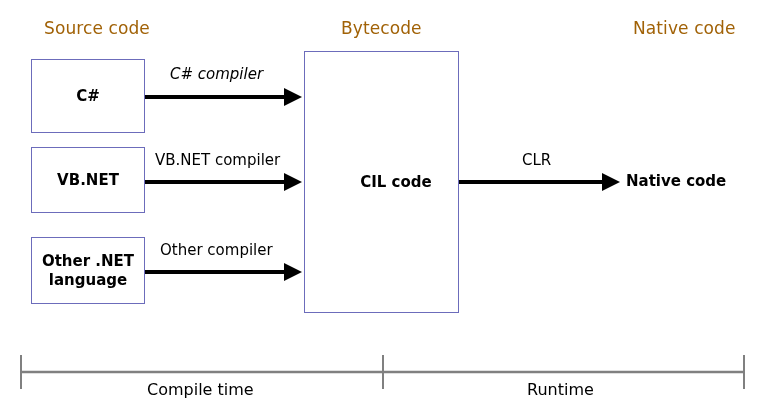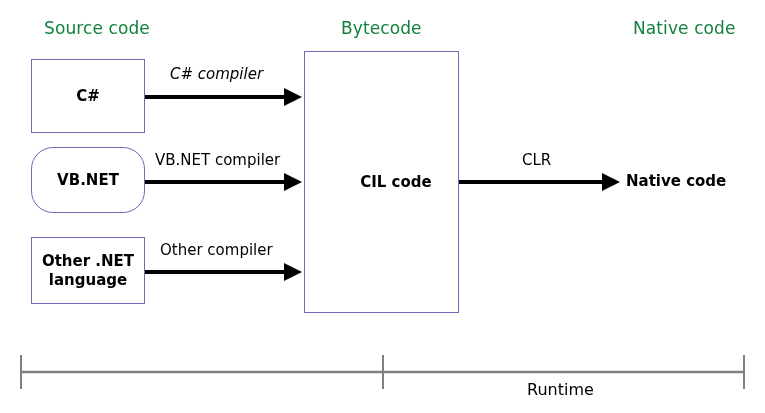"Source code" .col-header { color: #15803d -> #a16207 }
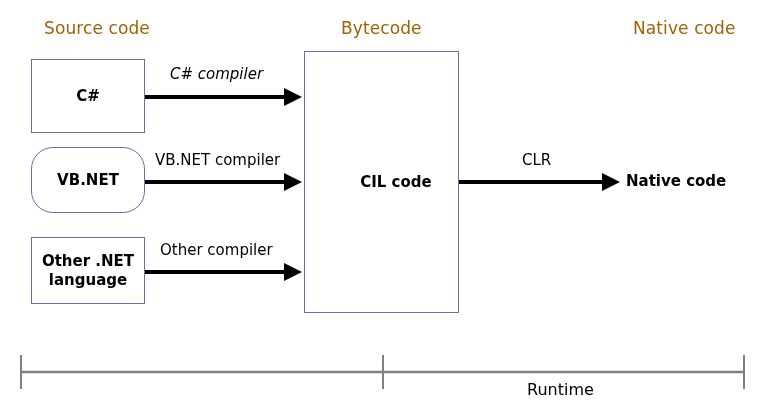"VB.NET" #box-vbnet { border-radius: 22px -> none }
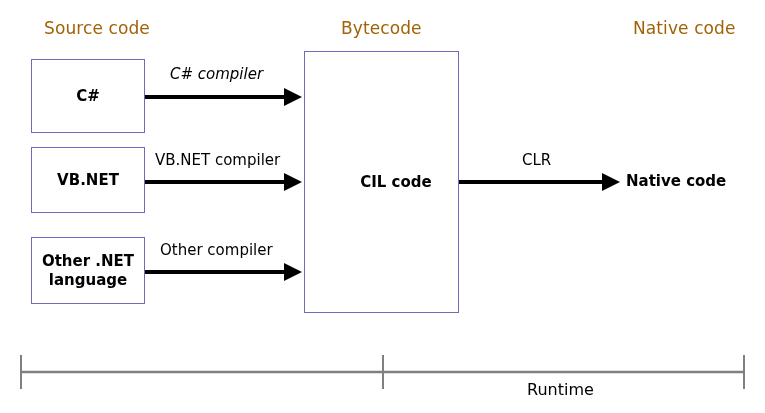"Compile time" div.phase-label { html: none -> <div>Compile time</div> }
